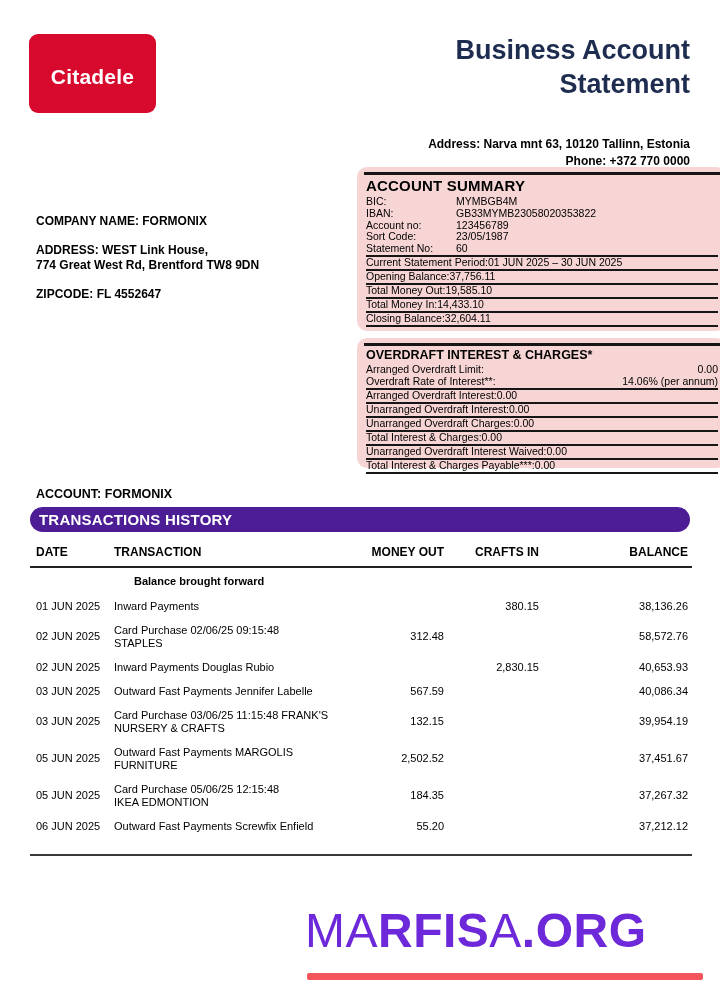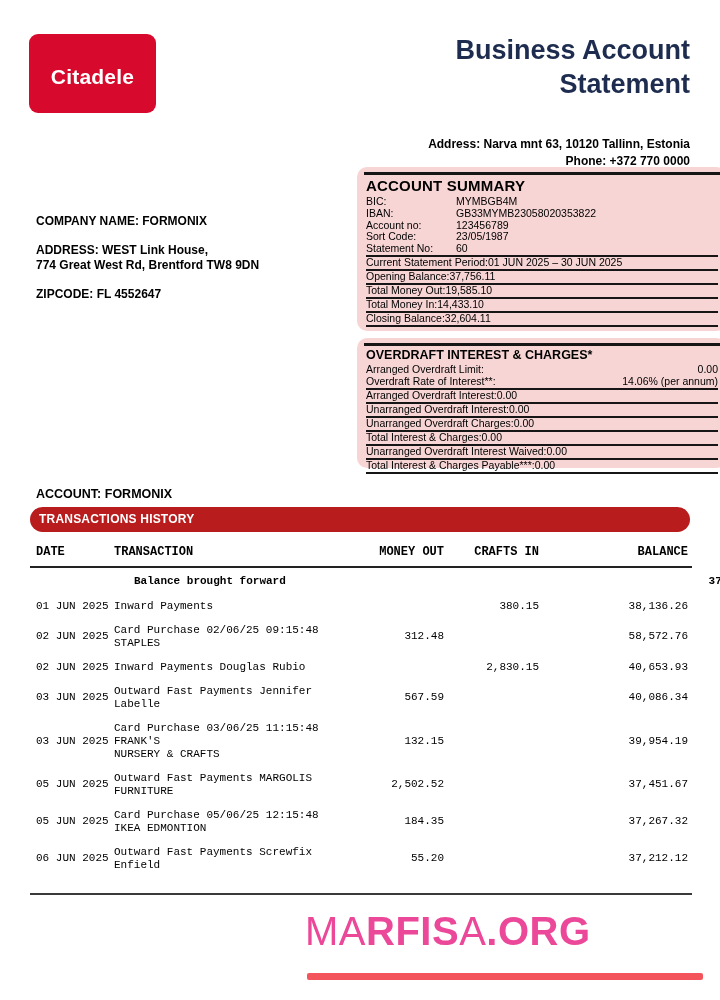"TRANSACTIONS HISTORY" .txn-bar { background: #b91c1c -> #4c1d95; font-size: 12px -> 15px }
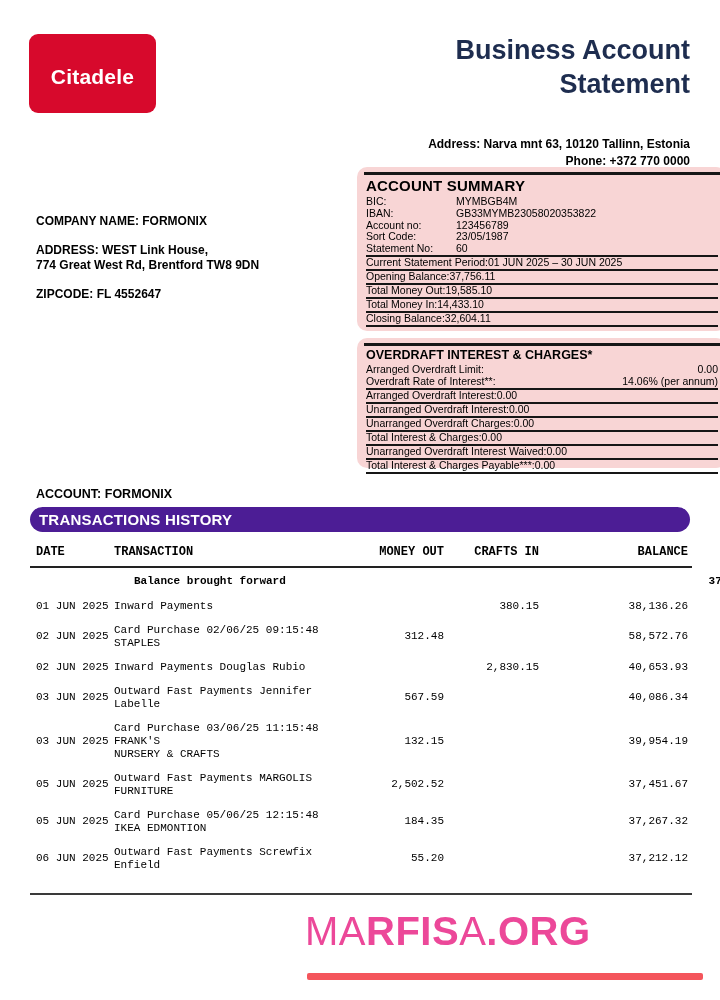"DATE" .txn-table { font-family: Liberation Mono, monospace -> none }
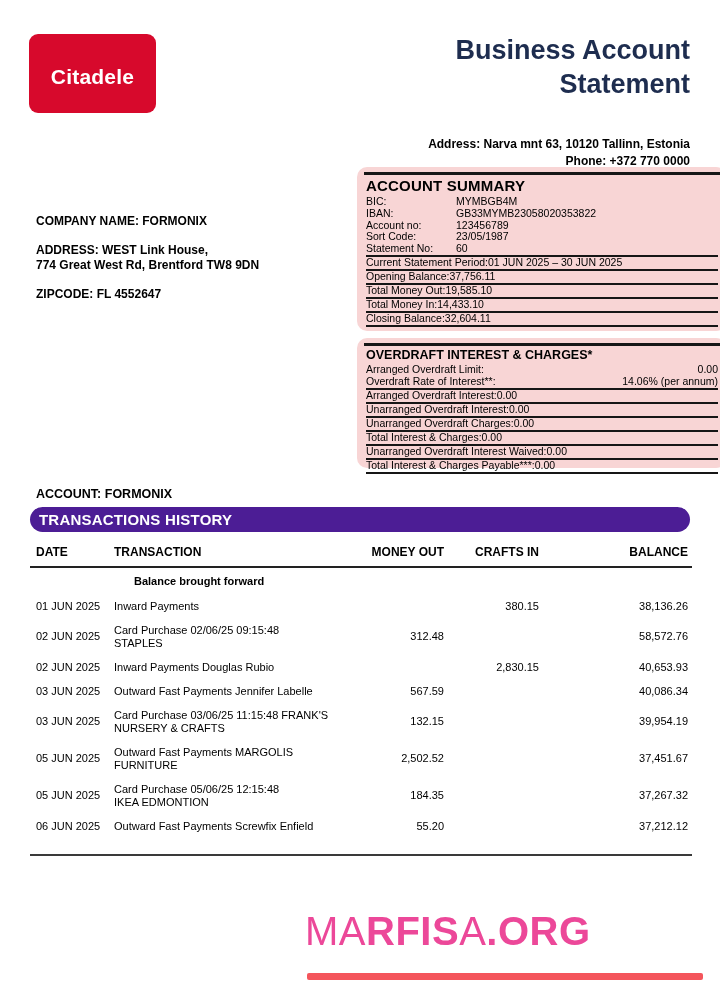"MARFISA.ORG" .site-logo { color: #ec4899 -> #6d28d9; font-size: 40px -> 48px }
